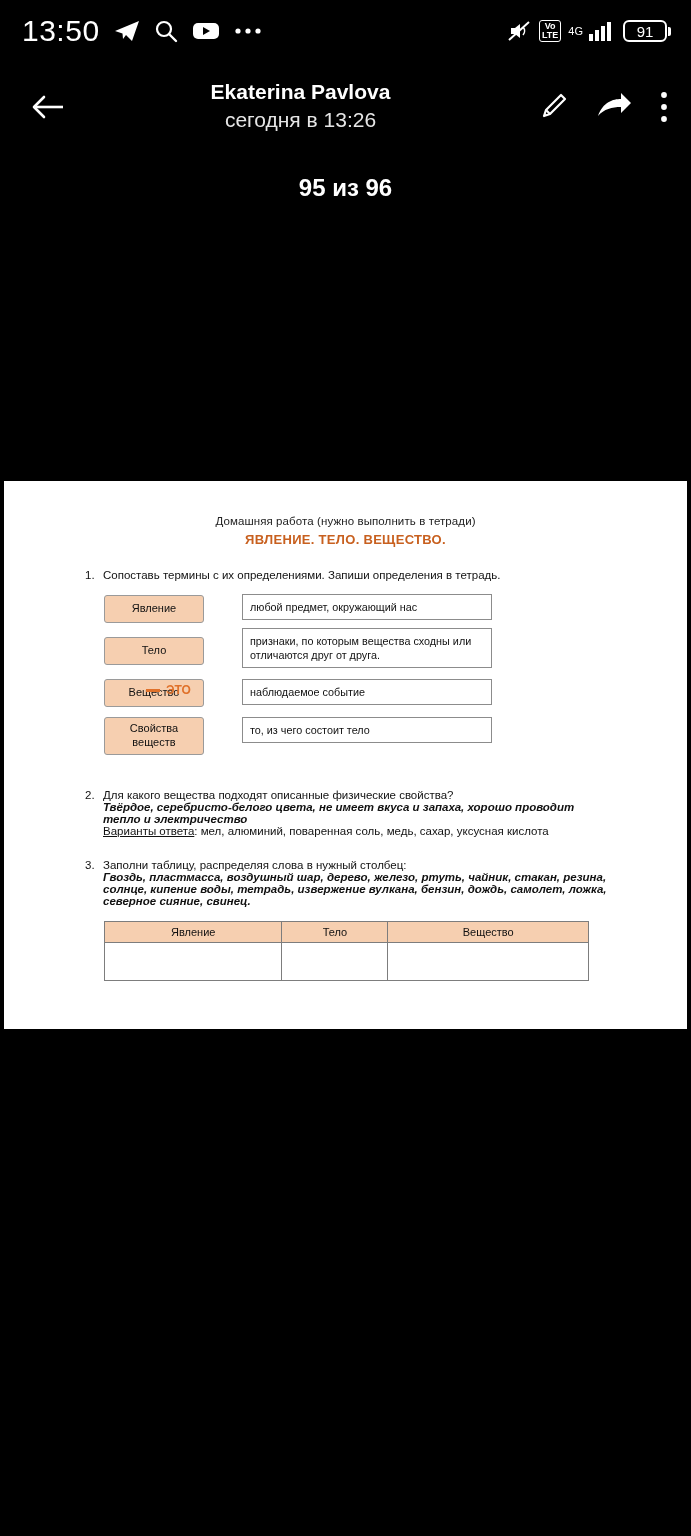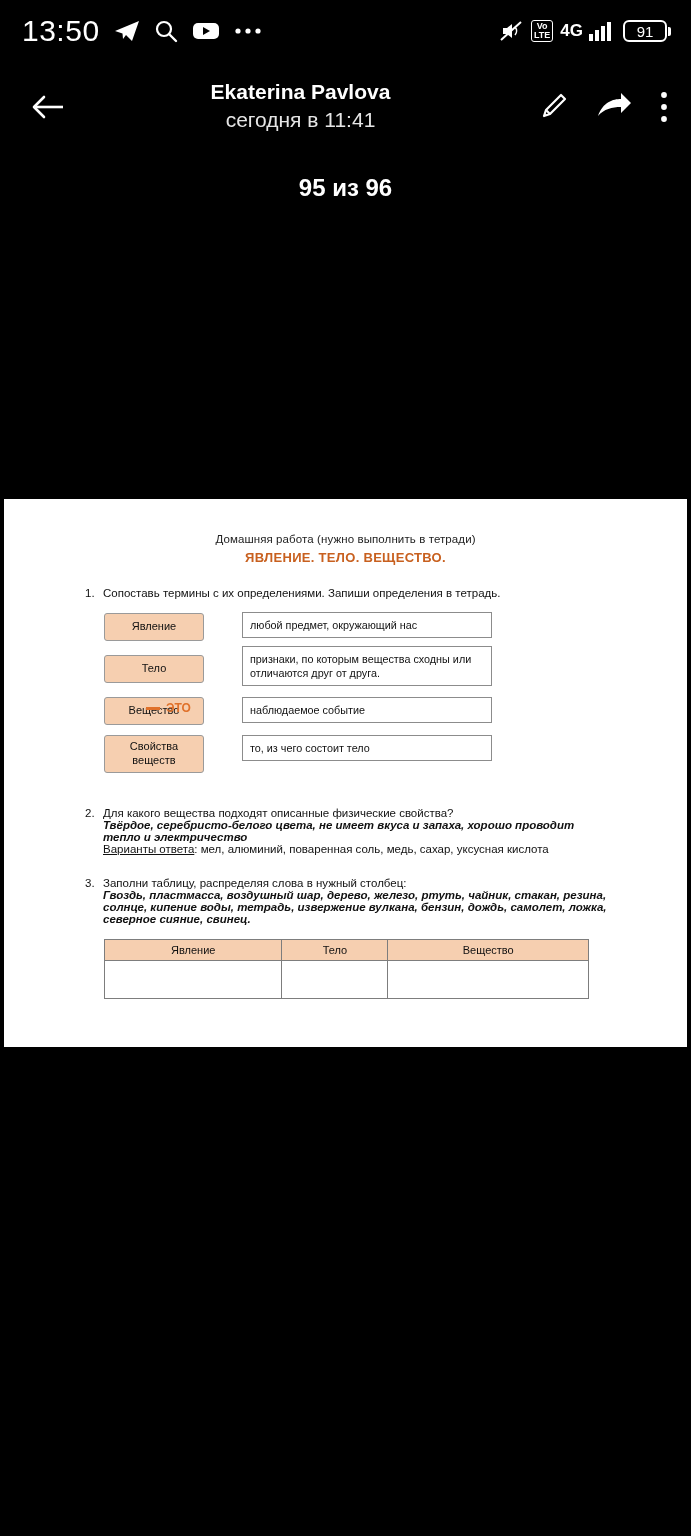"4G" .four-g { font-size: 17px -> 11px; font-weight: bold -> normal }
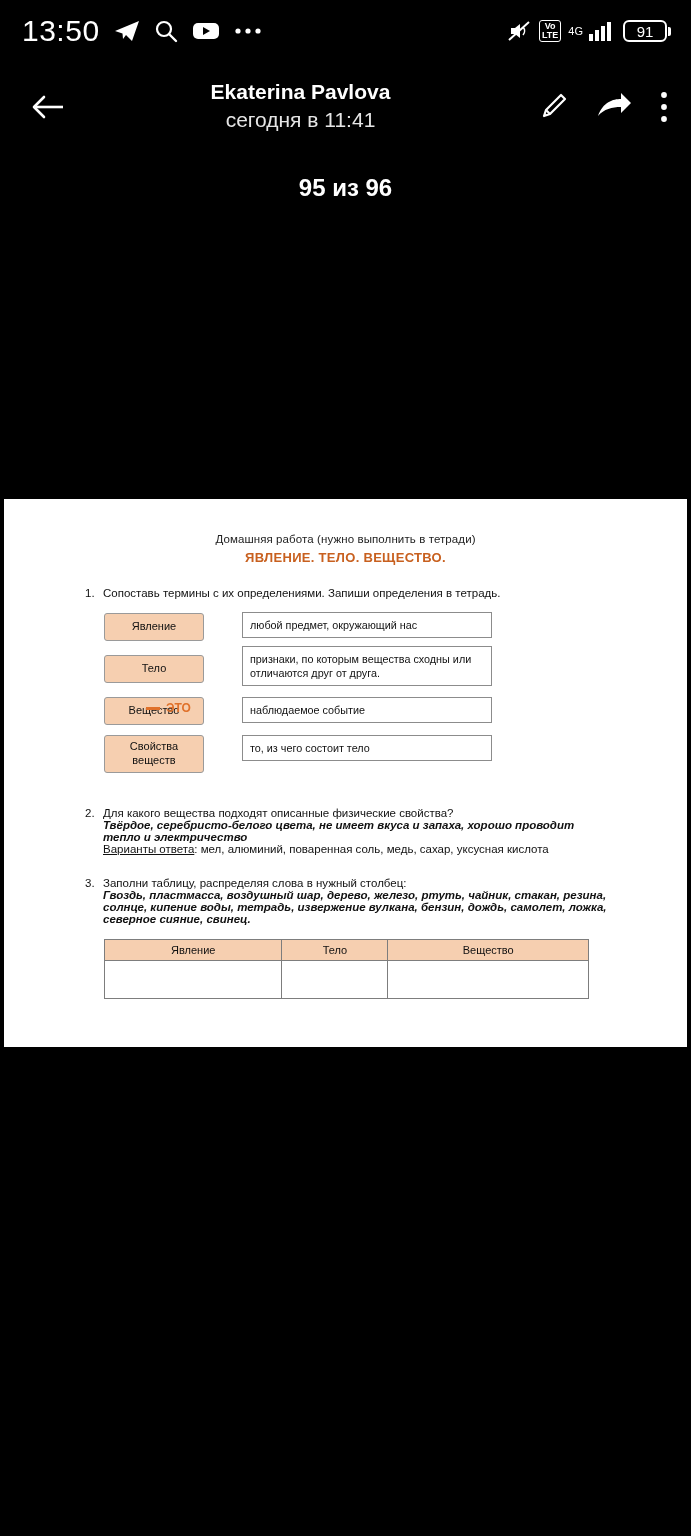"сегодня в 11:41" div.subtitle { text: 11:41 -> 13:26 }
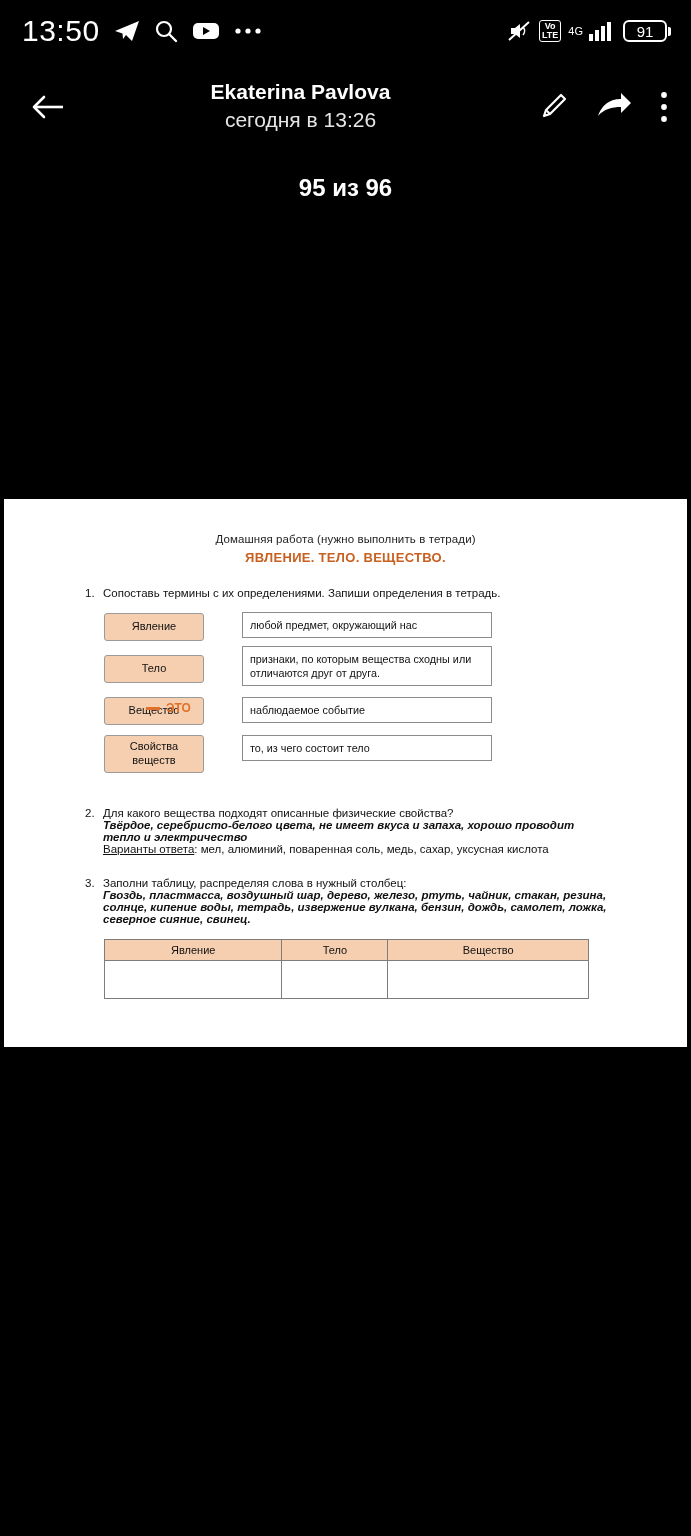"Домашняя работа (нужно выполнить в" .sheet { top: 499px -> 481px }
